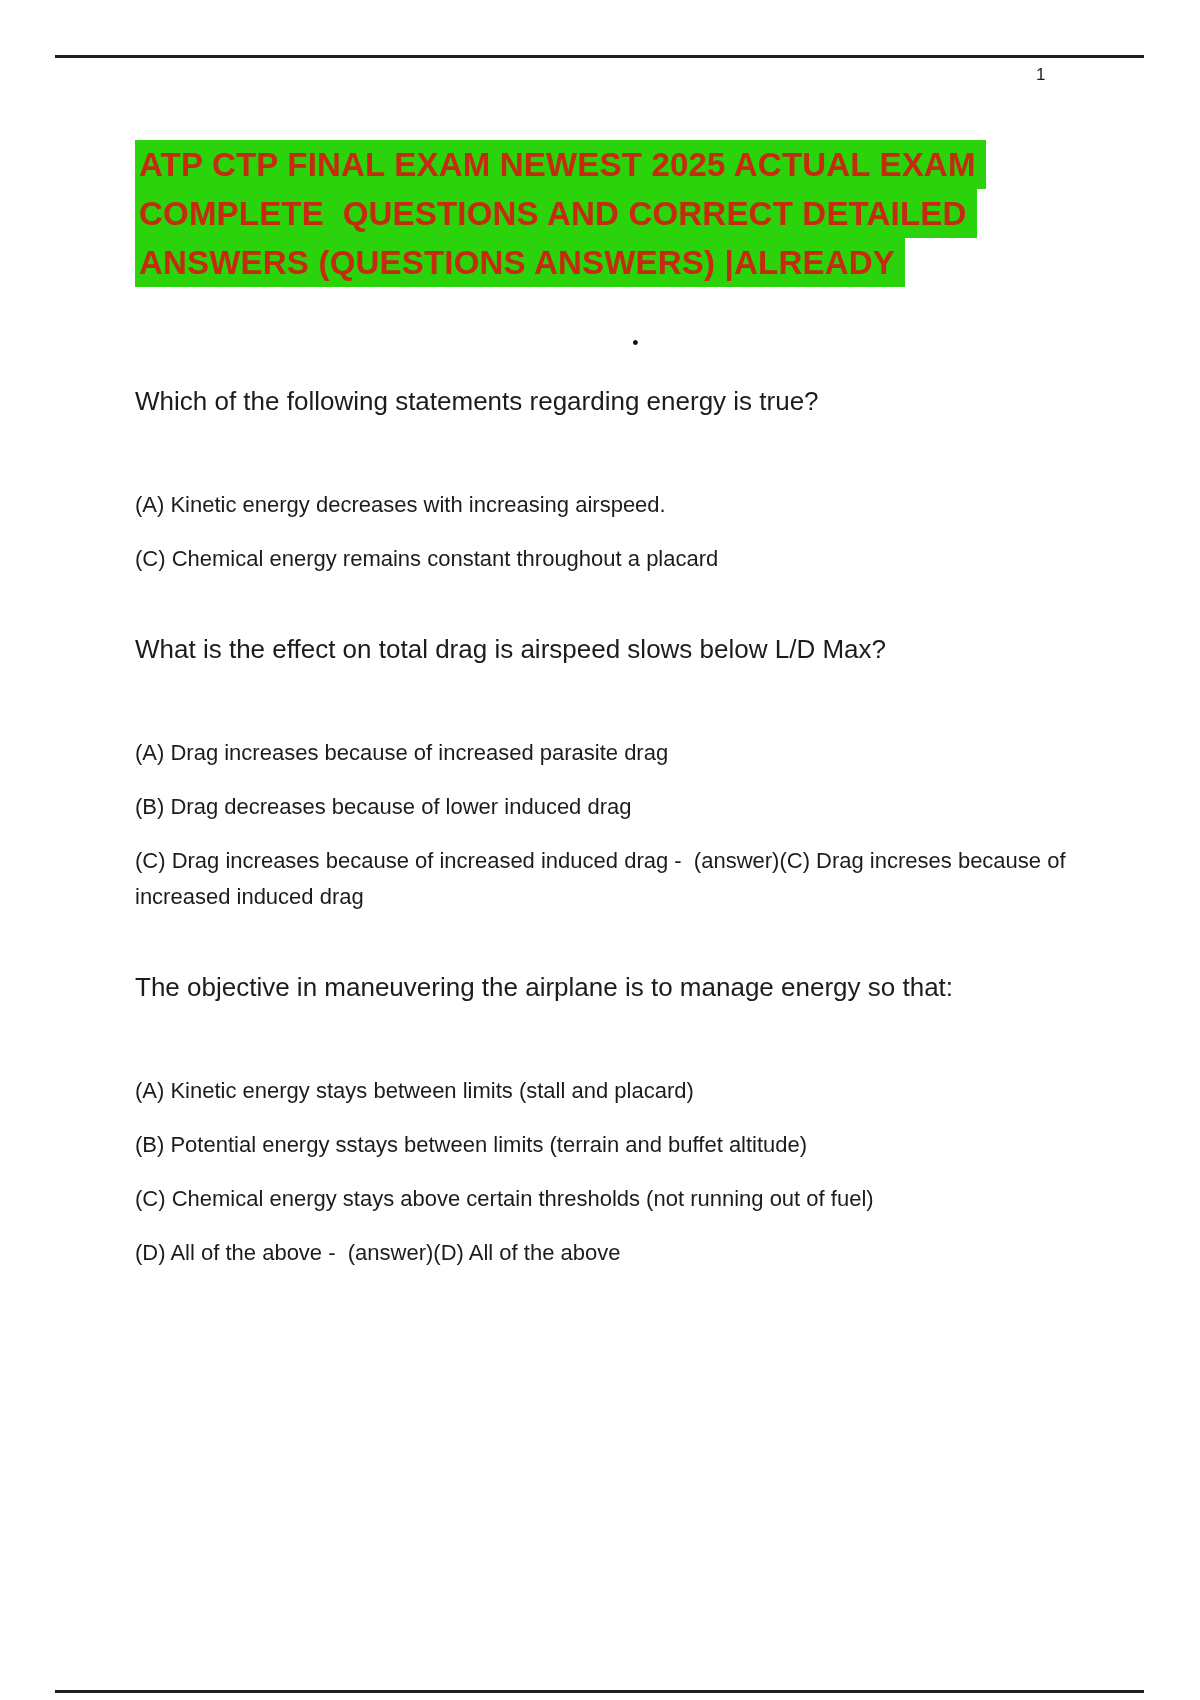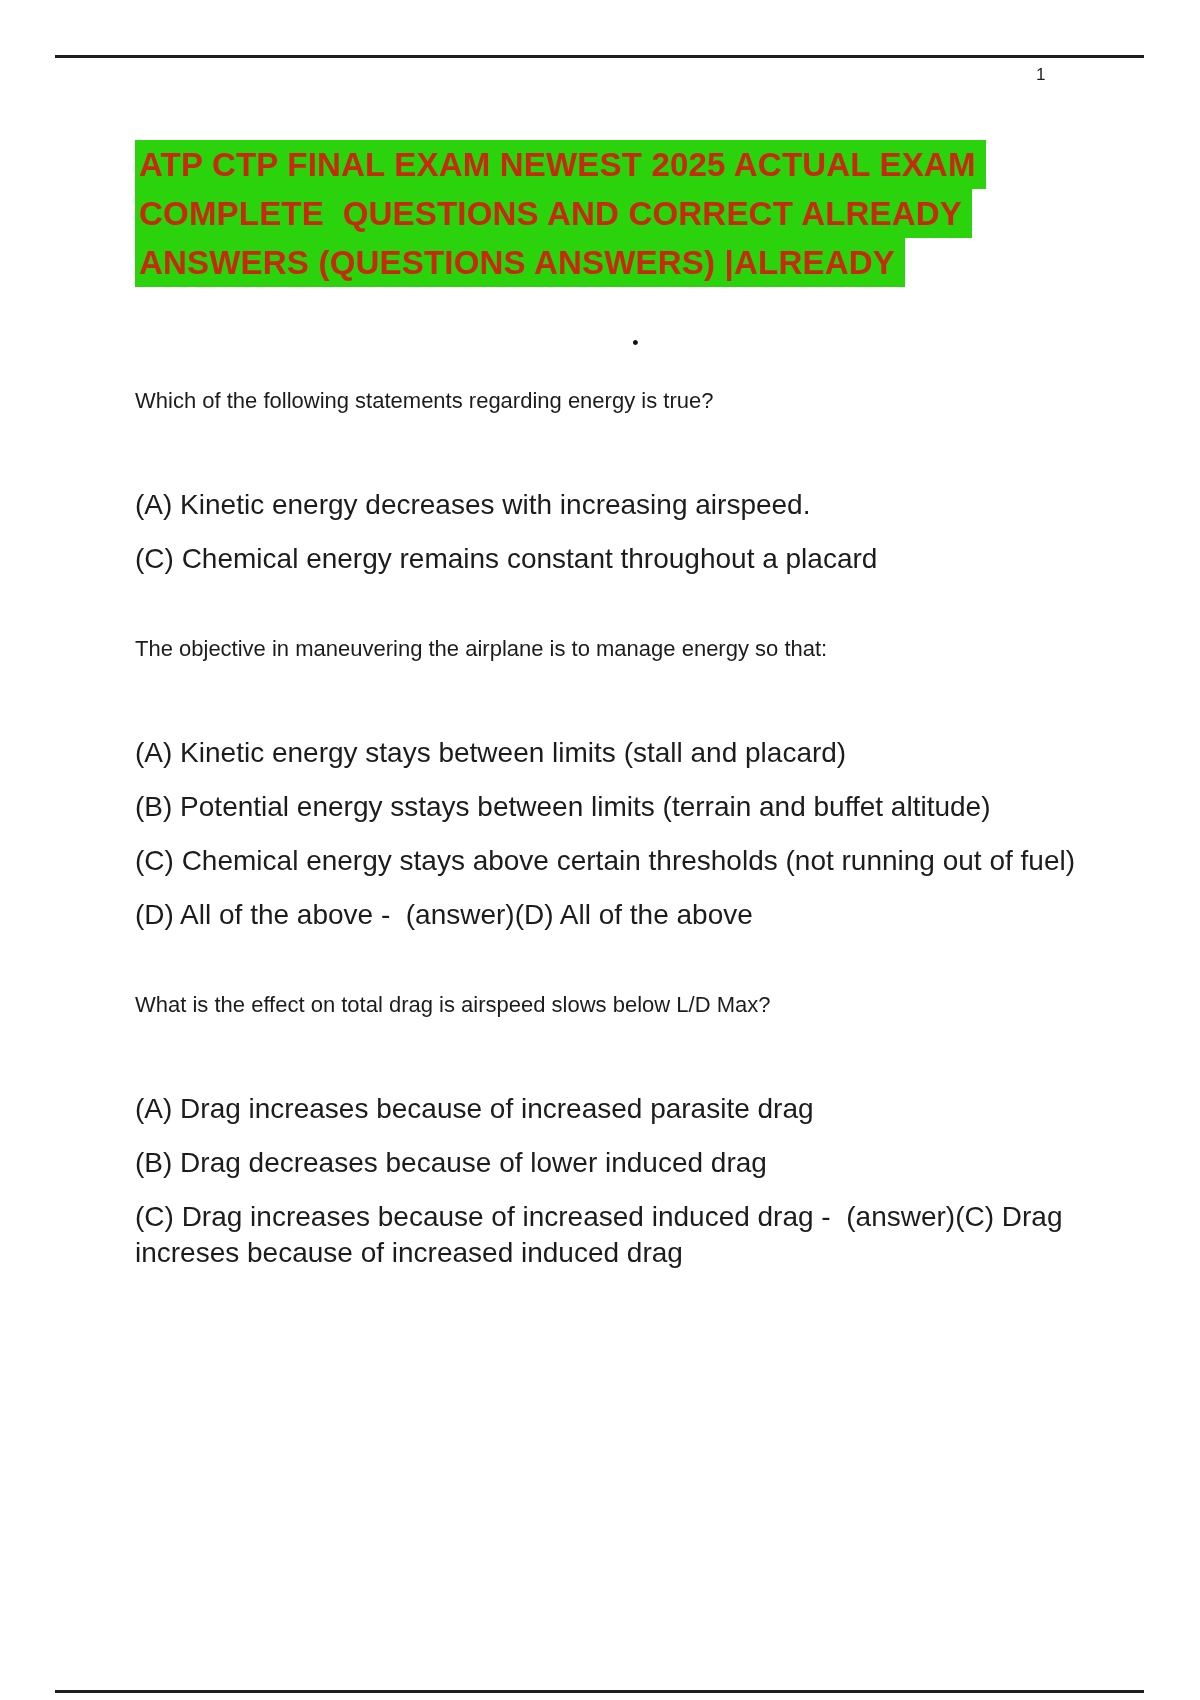"COMPLETE QUESTIONS AND CORRECT ALREADY" span.hl { text: ALREADY -> DETAILED }
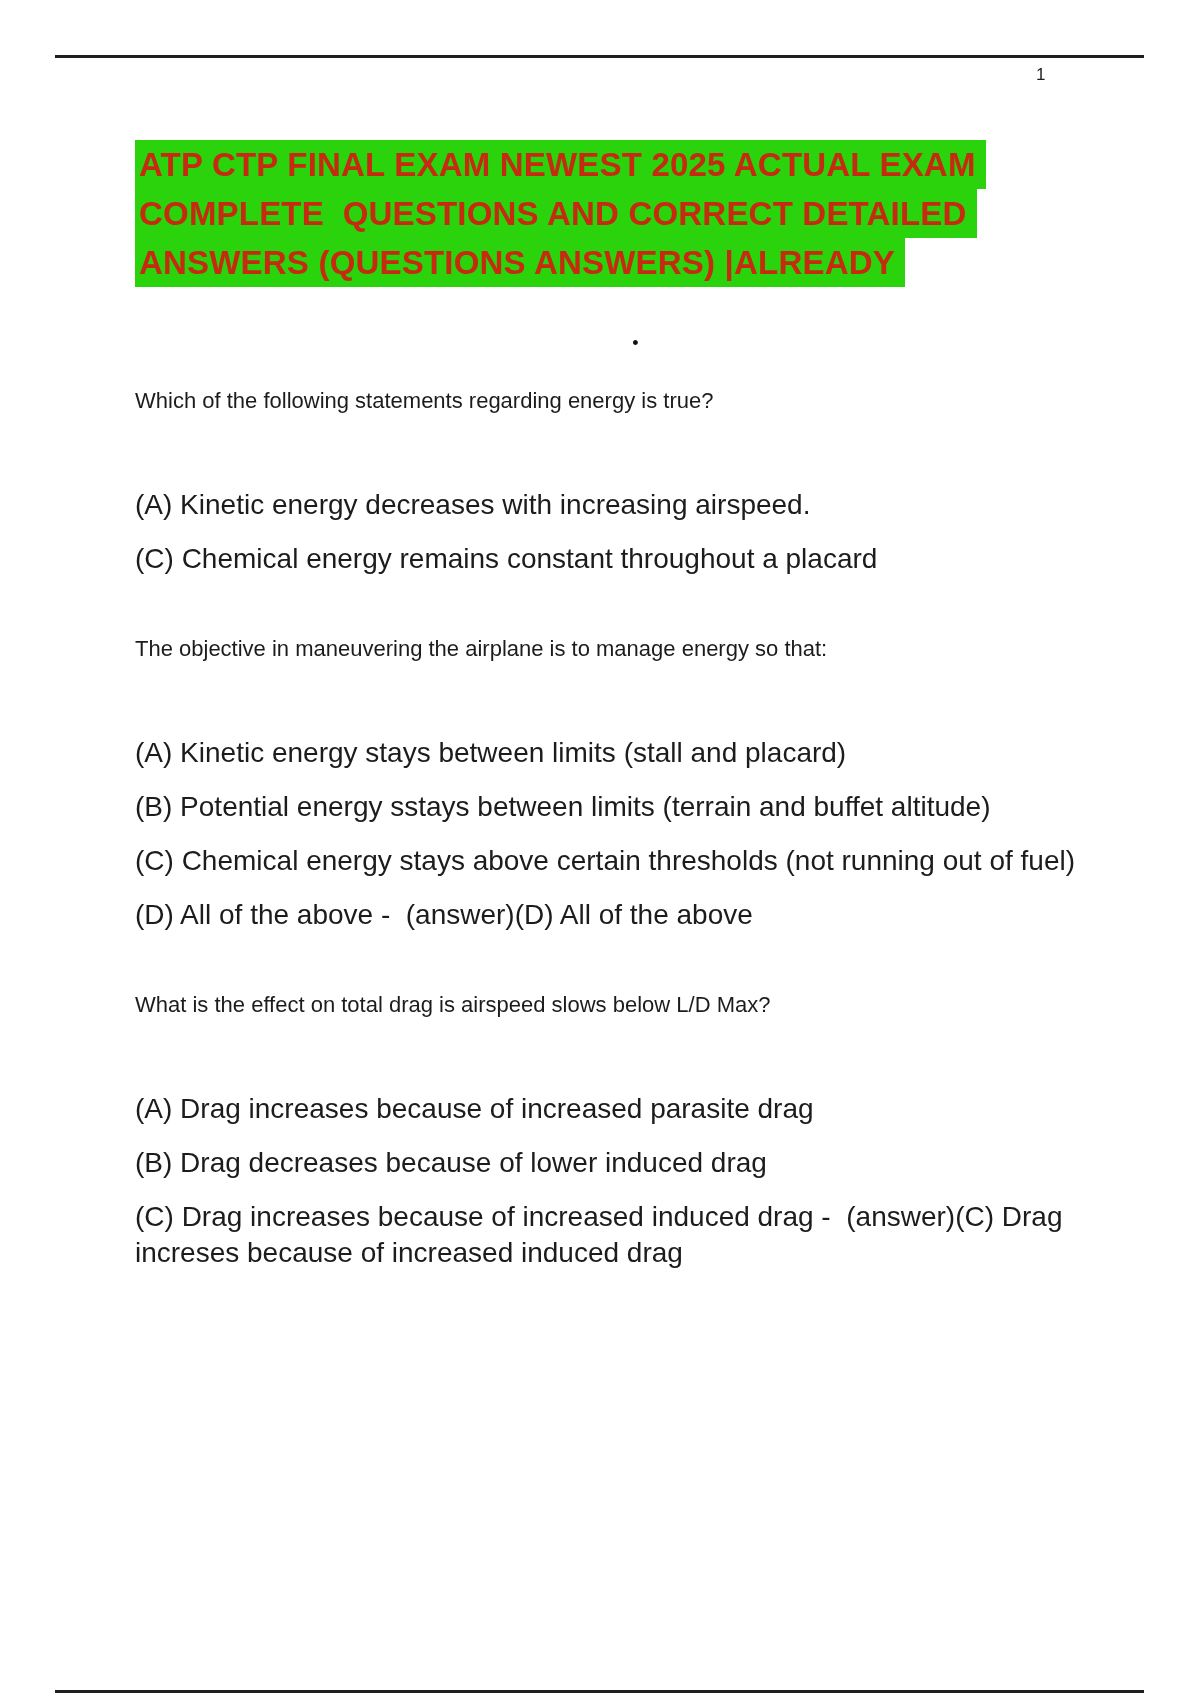"Which of the following statements" .question { font-size: 22px -> 26px }
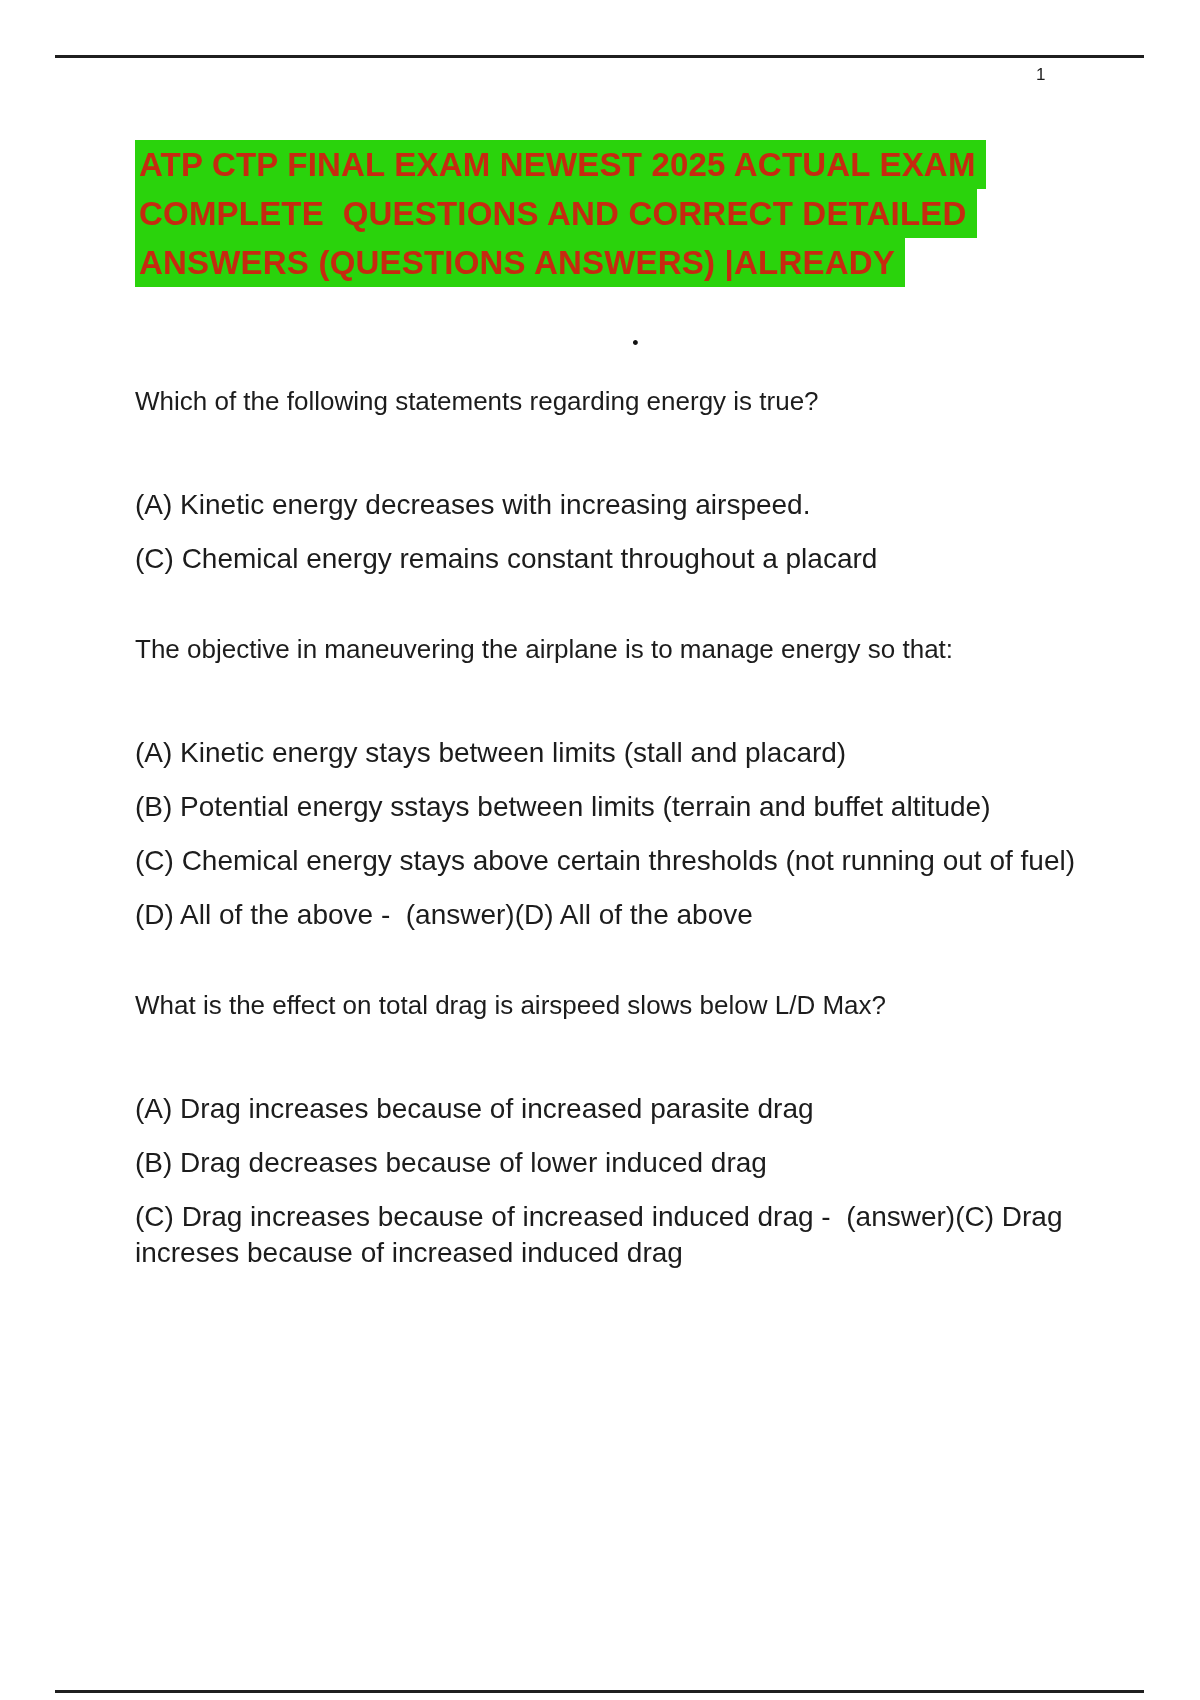"(A) Kinetic energy decreases with" .option { font-size: 28px -> 22px }
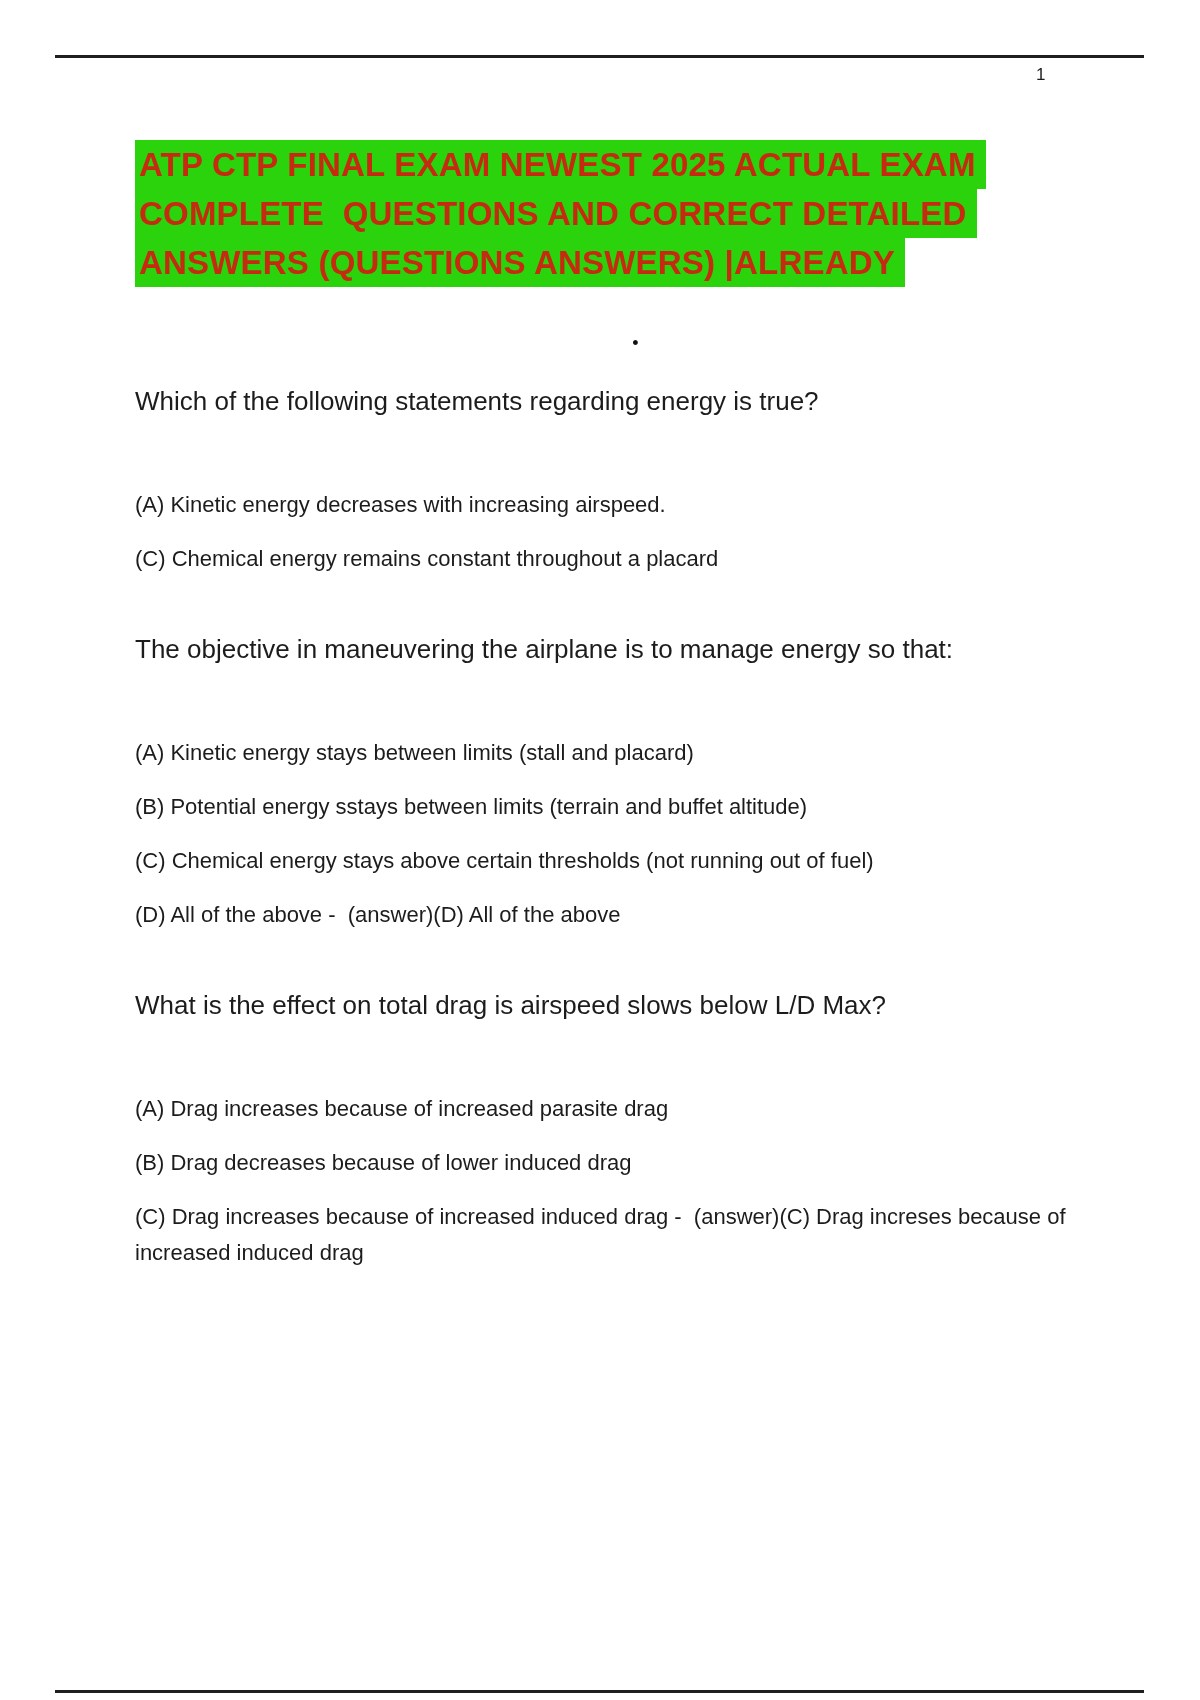"The objective in maneuvering the" section.question-block { order: before "What is the effect on" -> after "What is the effect on" }
